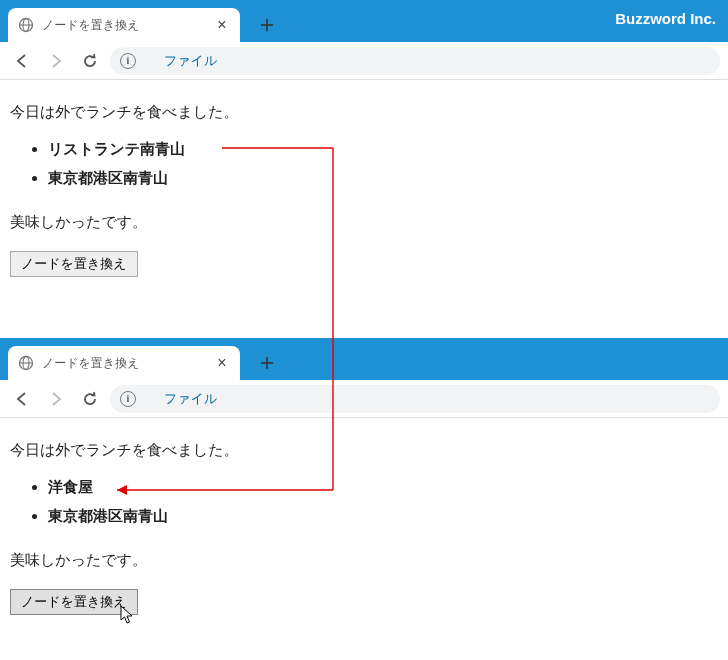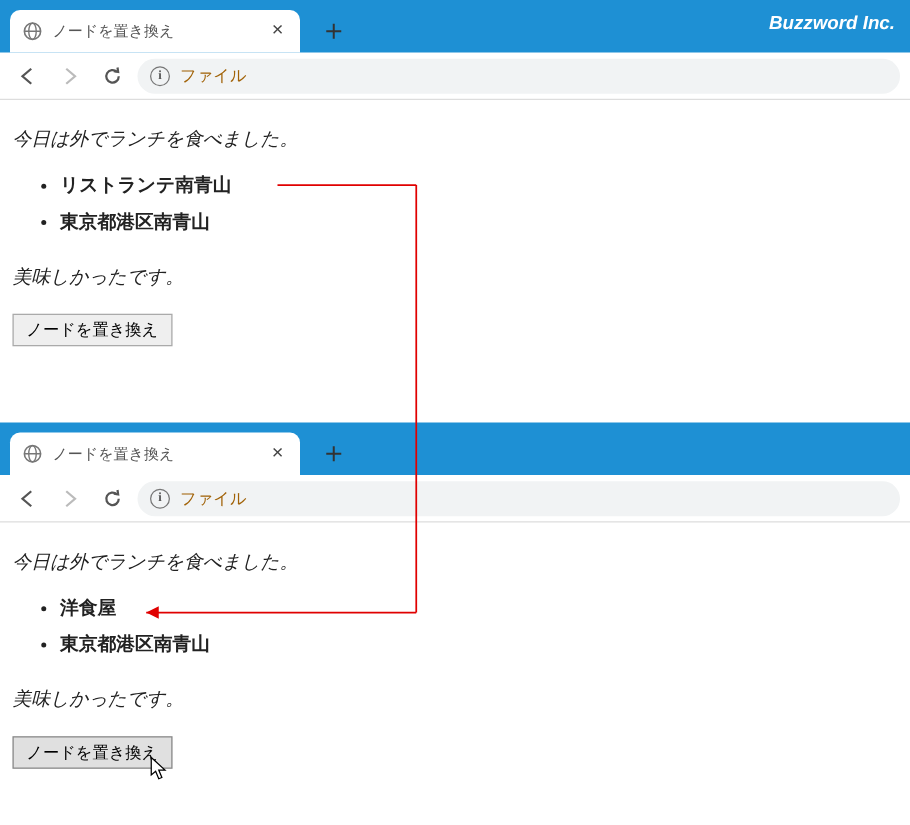"Buzzword Inc." .brand { font-style: italic -> none }
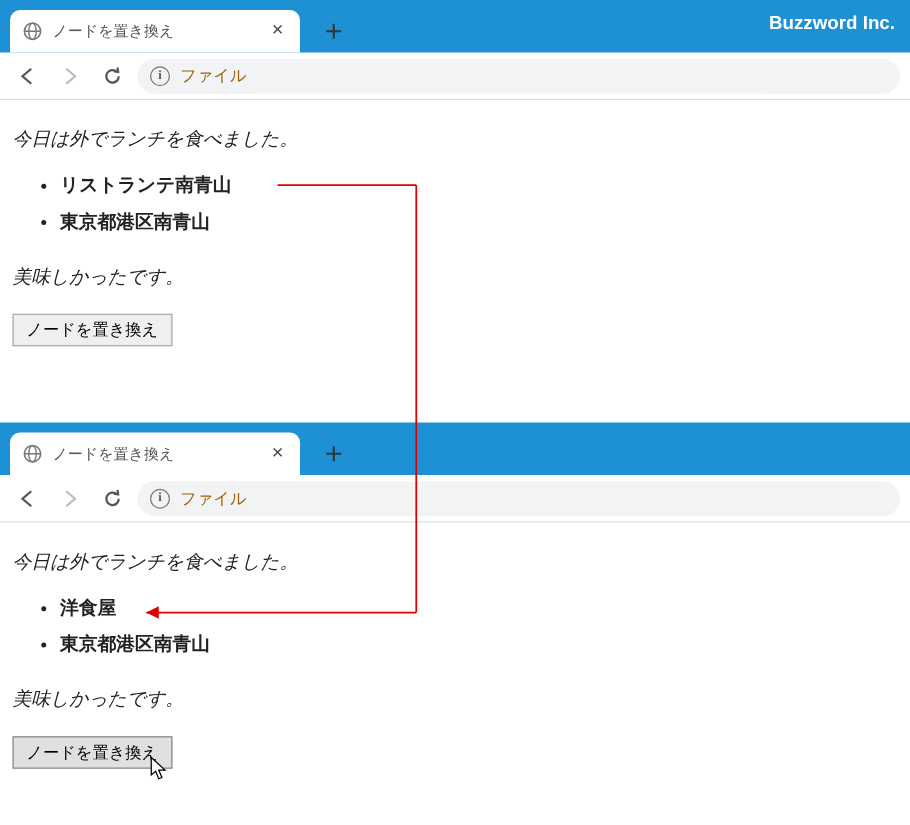"ファイル" .url-text { color: #a16207 -> #0369a1; margin-left: none -> 20px }
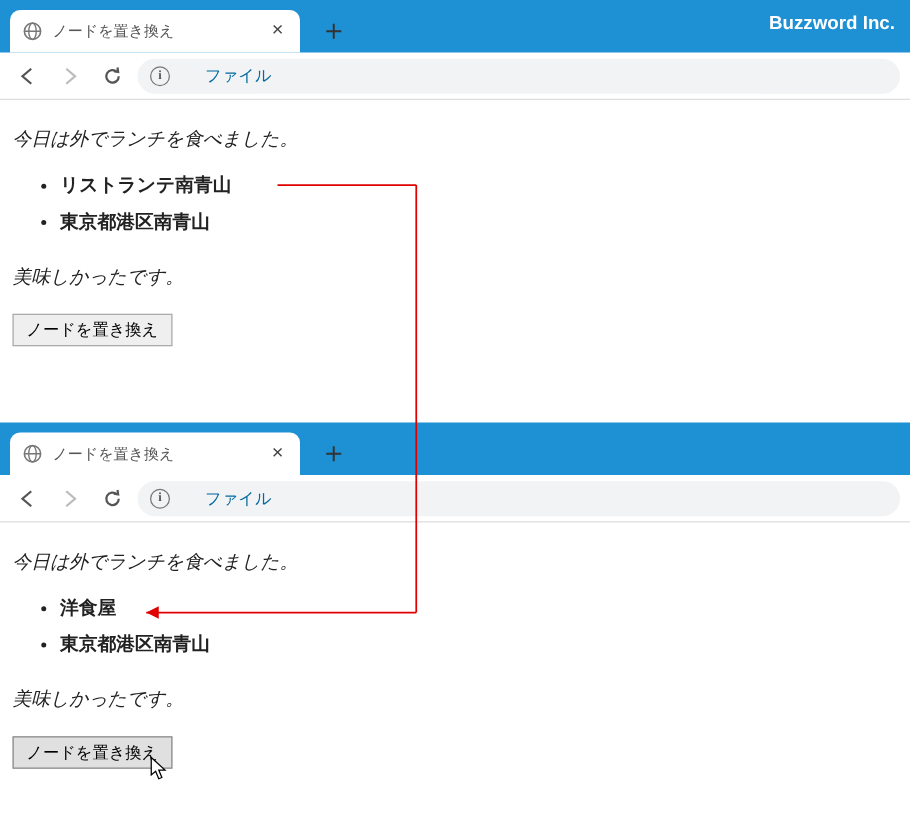"今日は外でランチを食べました。" .content p { font-style: italic -> none }
